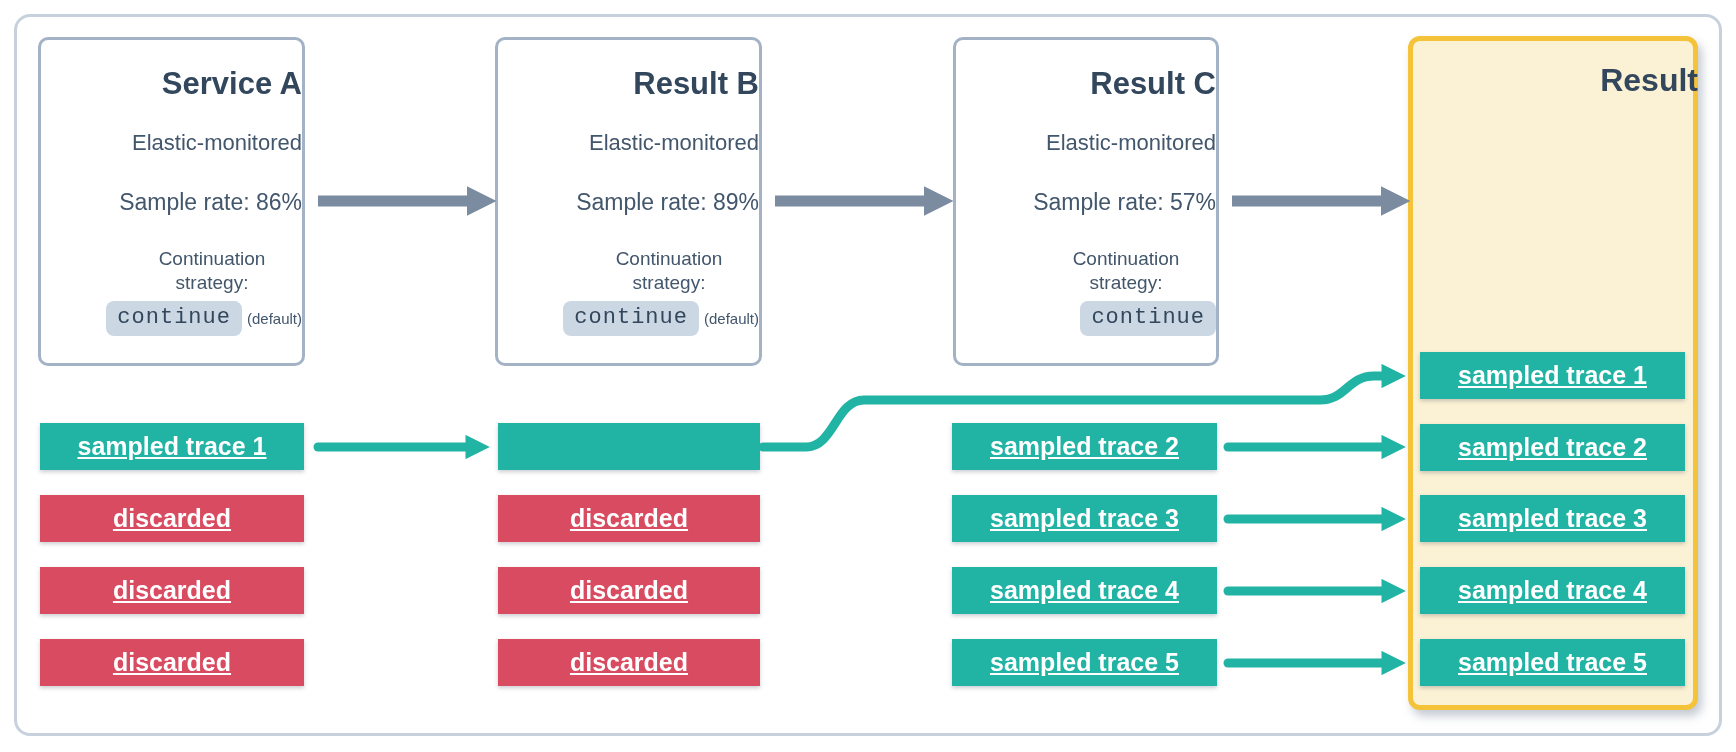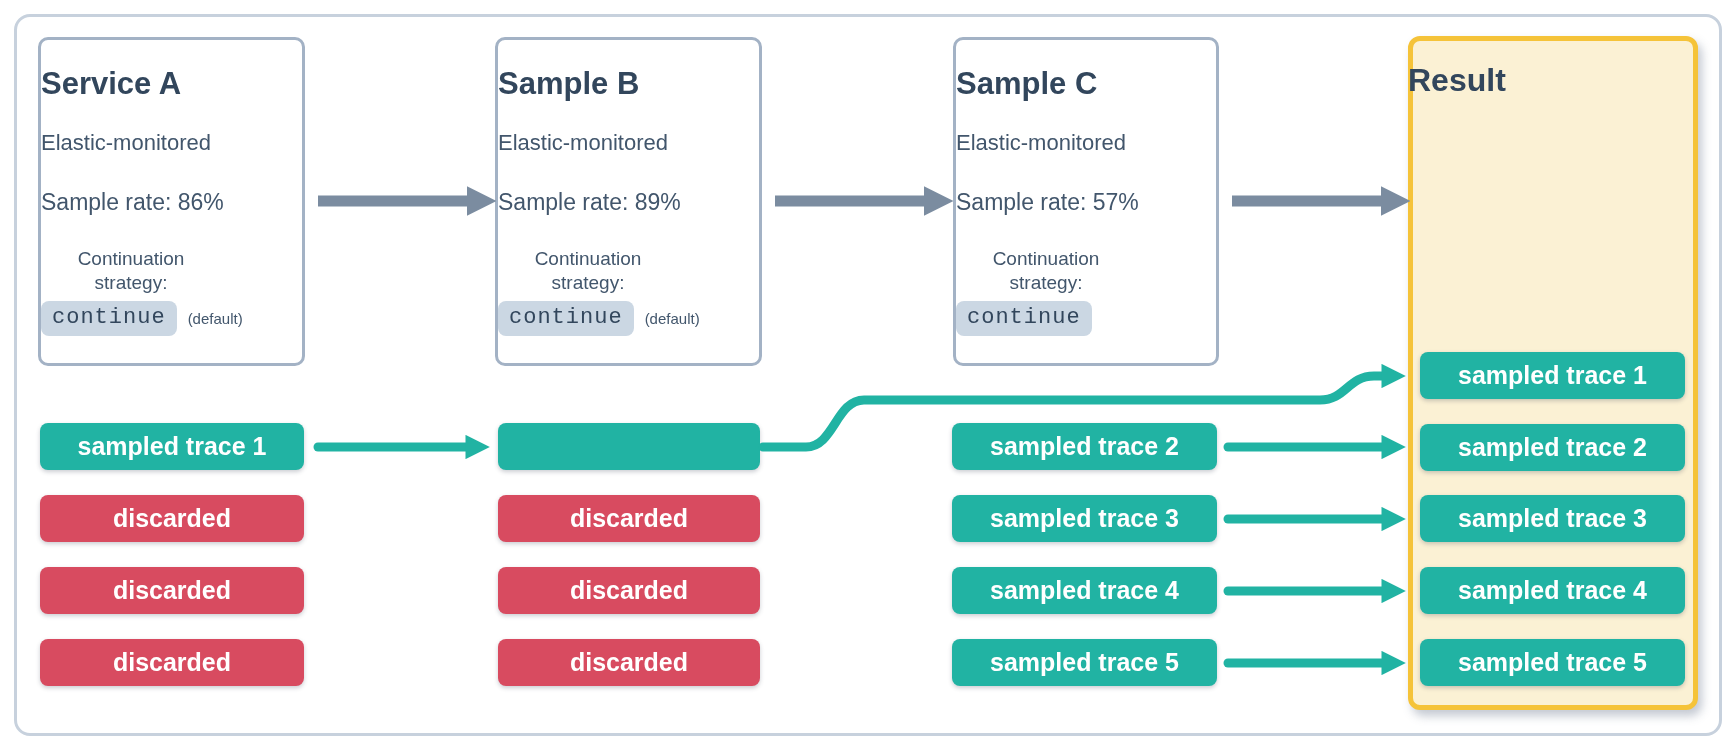"Service A" .service-box { align-items: flex-start -> flex-end }
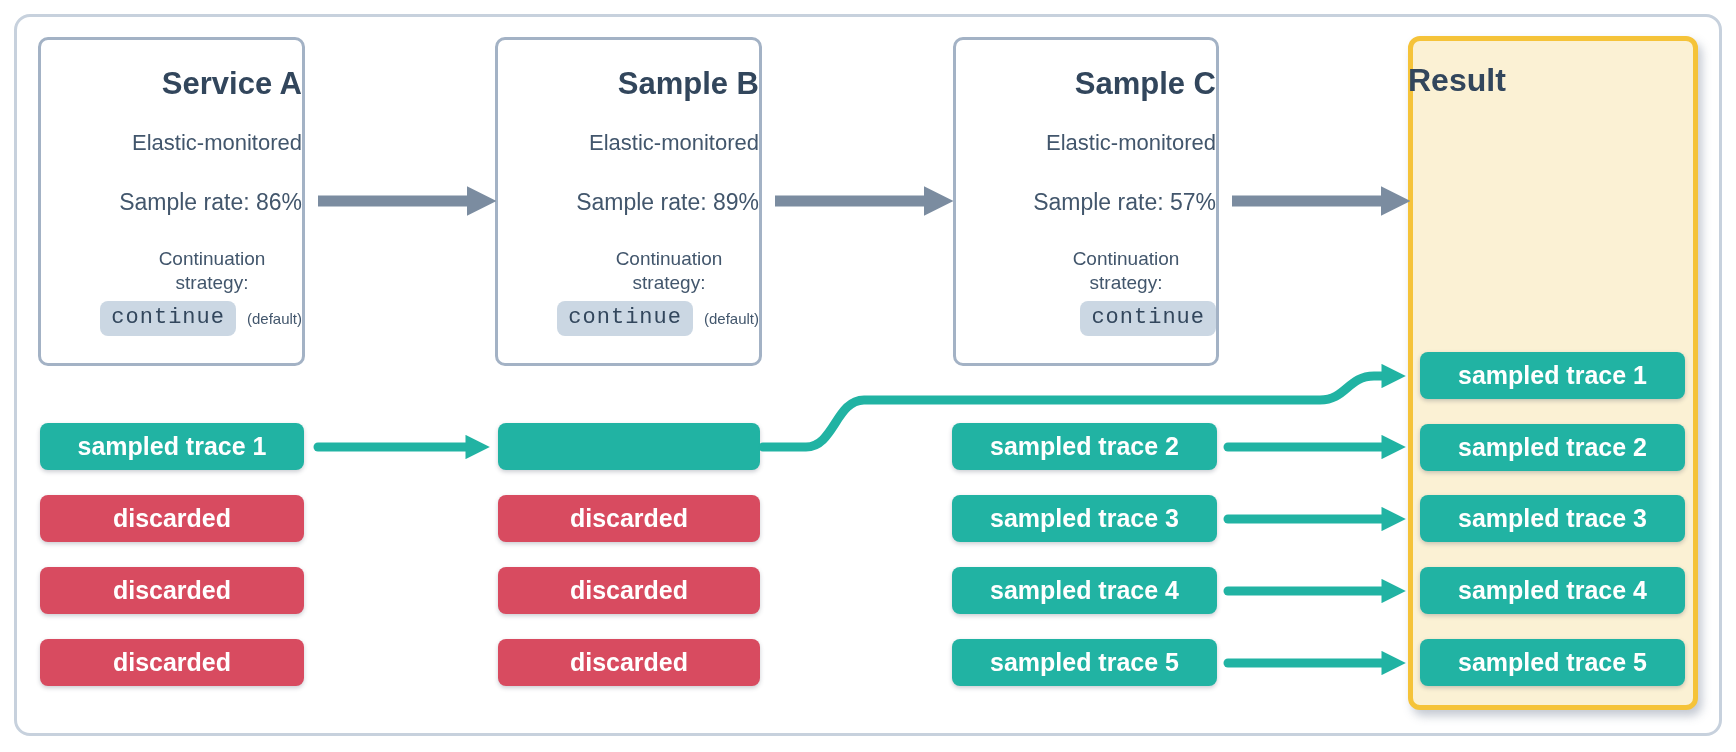"Sample B" div.service-title { text: Sample -> Result }
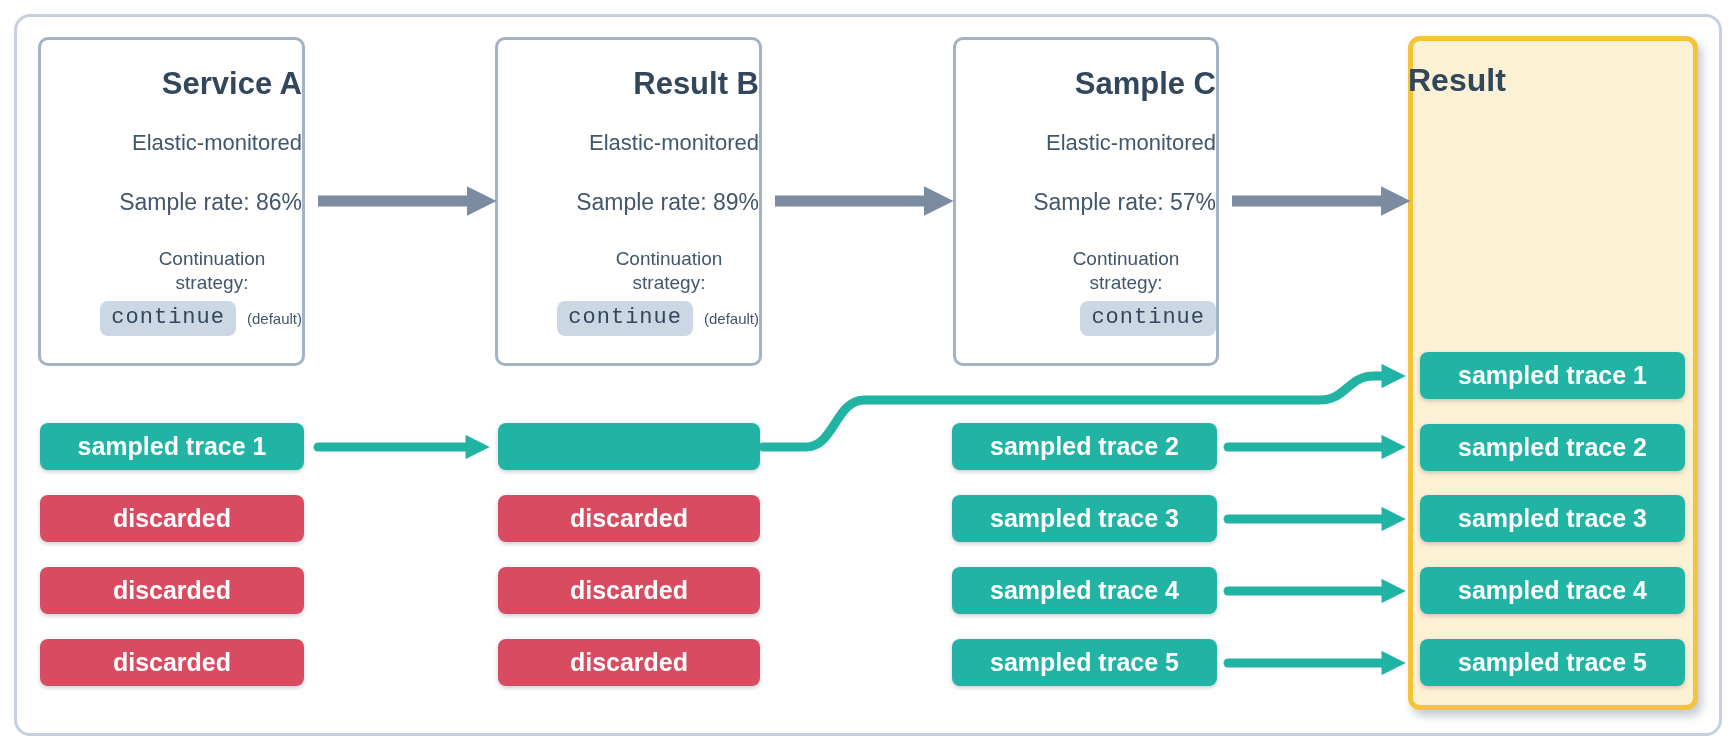"Sample C" div.service-title { text: Sample -> Result }
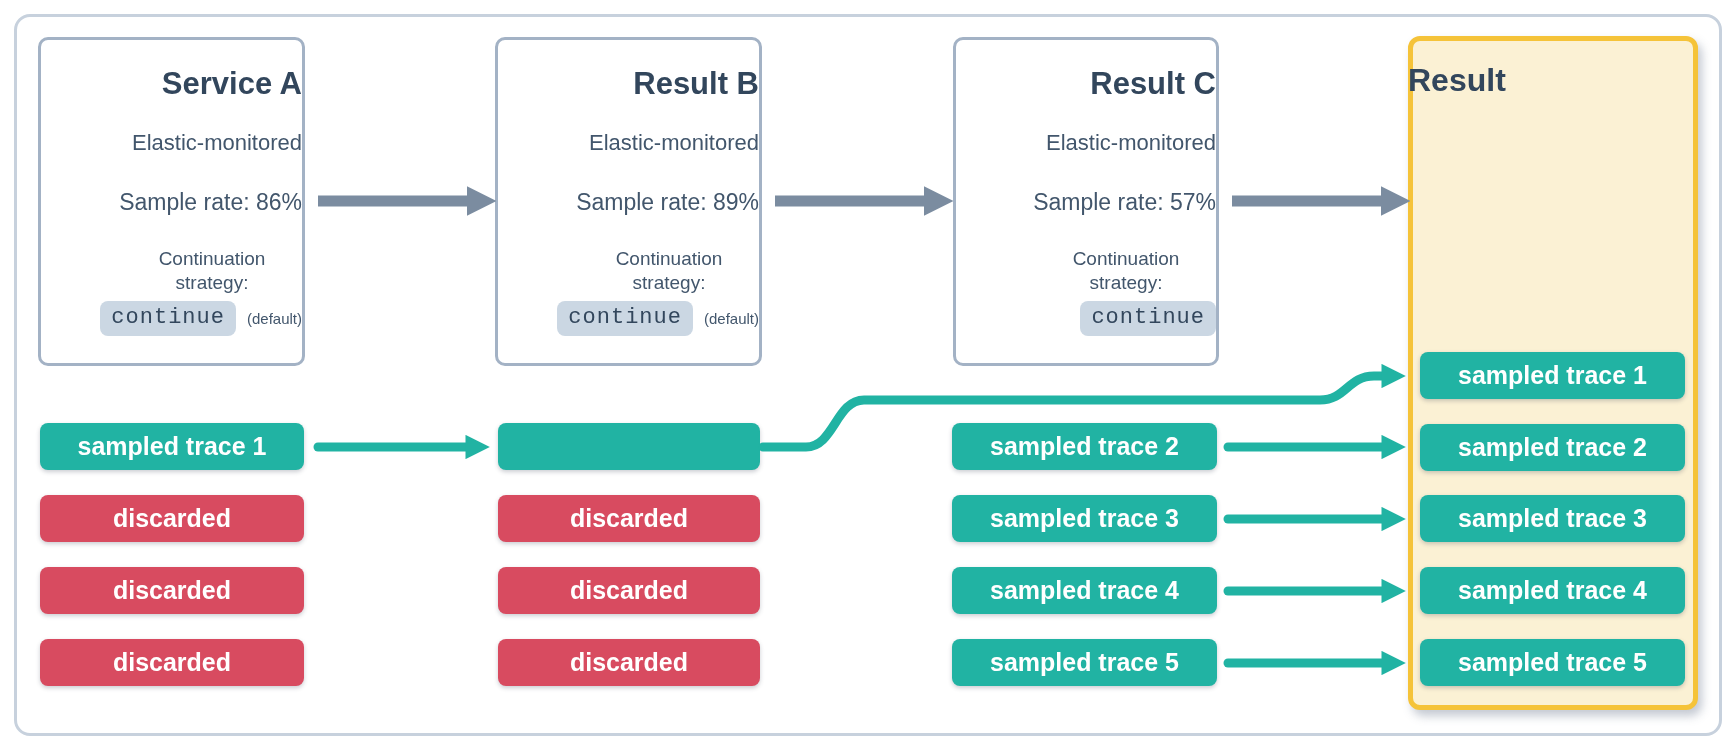"Result" .result-title { text-align: left -> right }
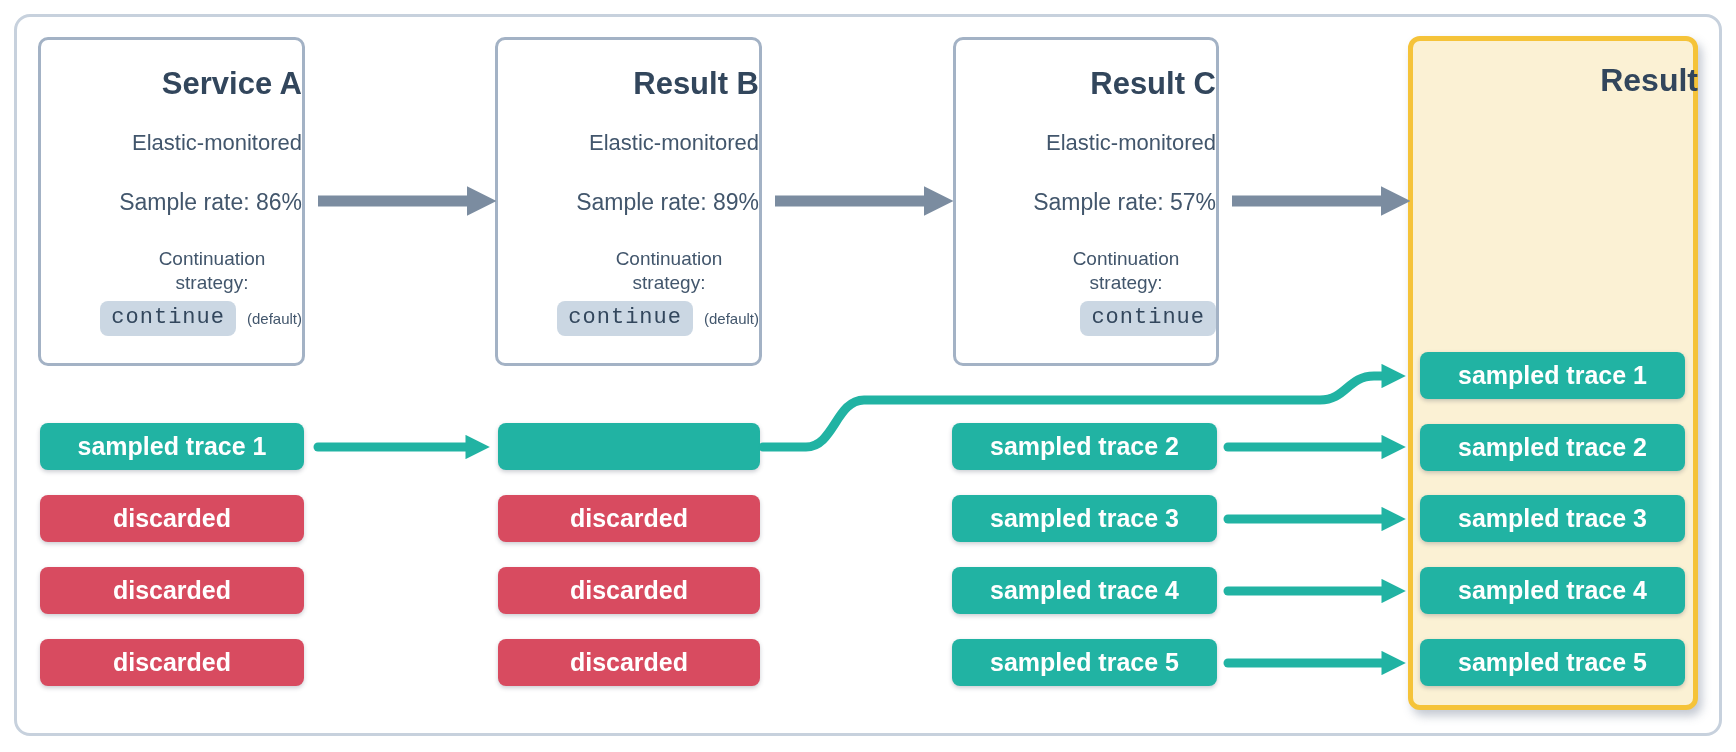"continue" .strategy-row { gap: 11px -> 5px }
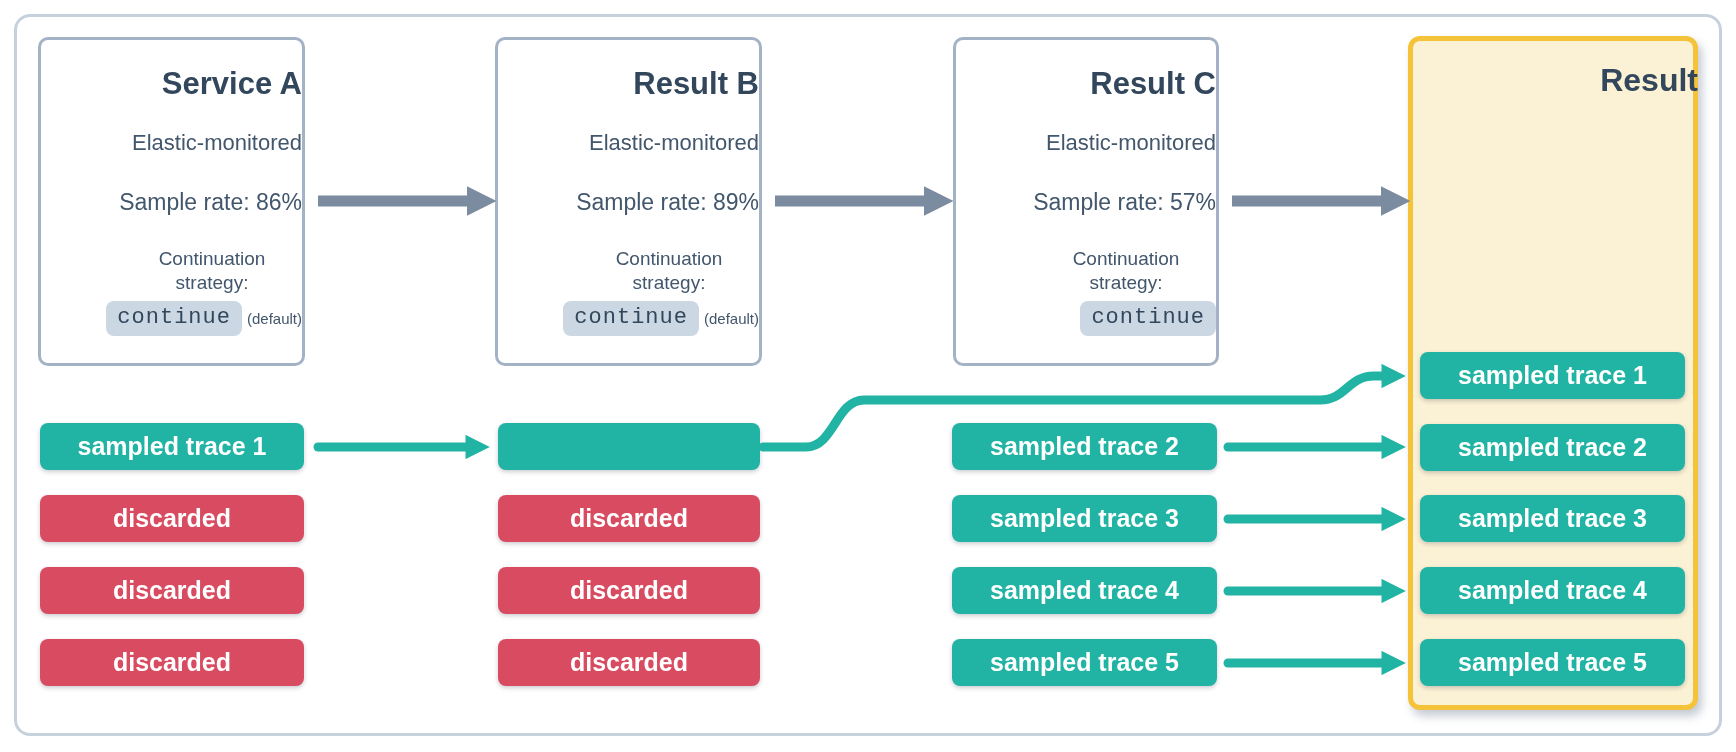"sampled trace 1" .badge { border-radius: 8px -> 0; text-decoration: none -> underline }
